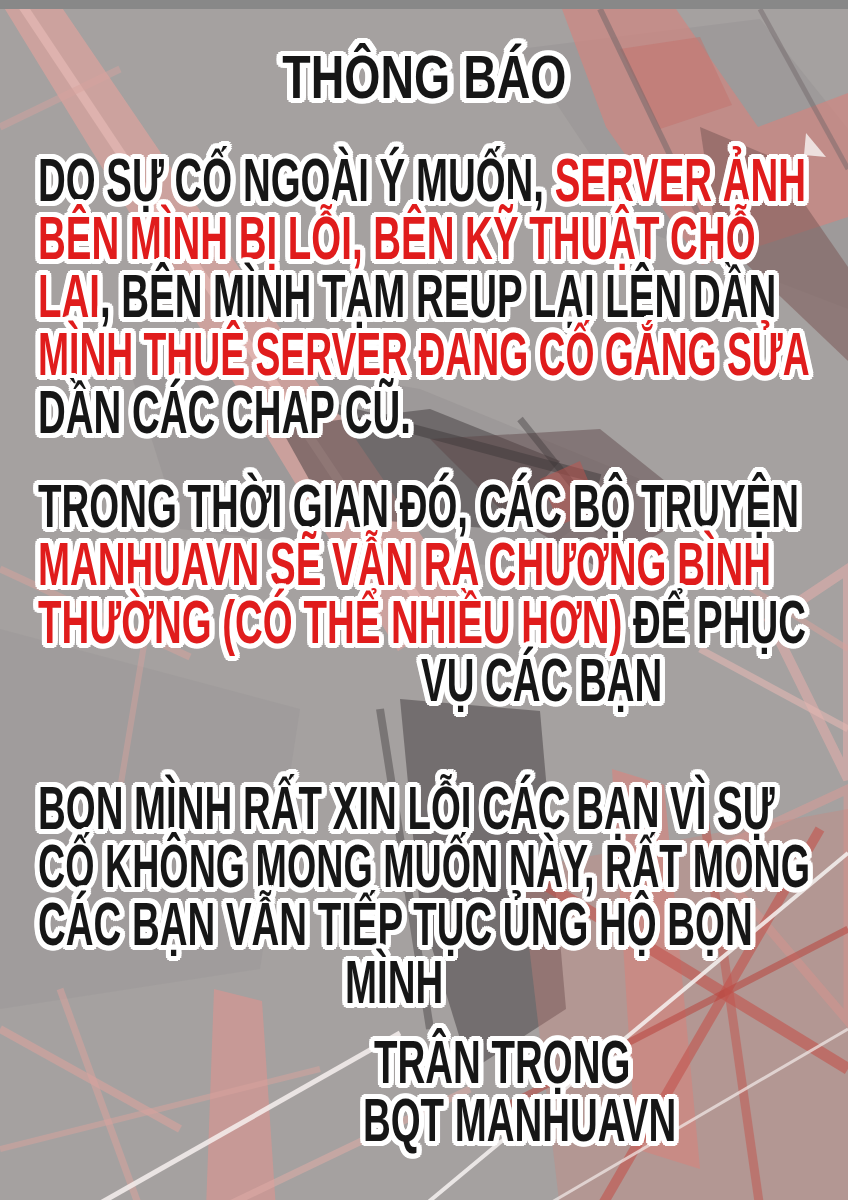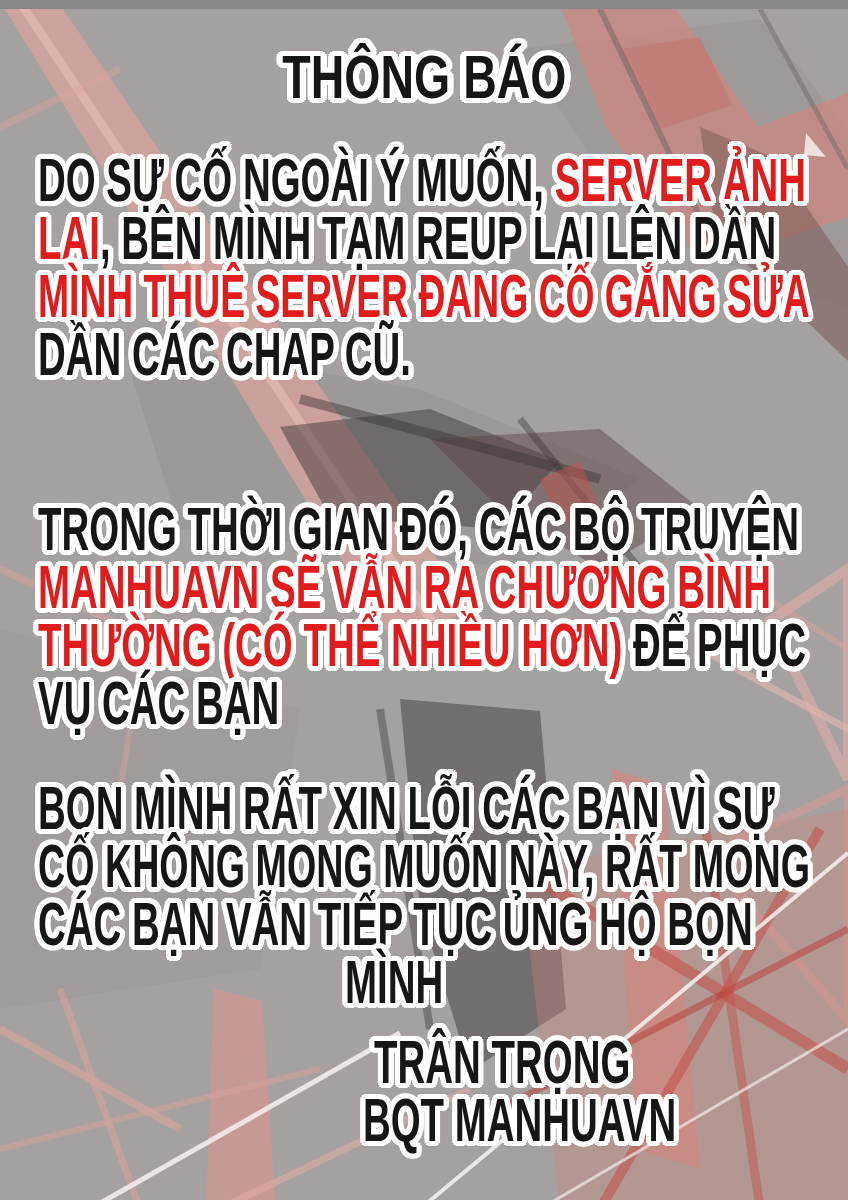"BÊN MÌNH BỊ LỖI, BÊN" div.line { html: none -> <div><span><span>BÊN MÌNH BỊ LỖI, BÊN KỸ THUẬT CHỖ</span></span></div> }
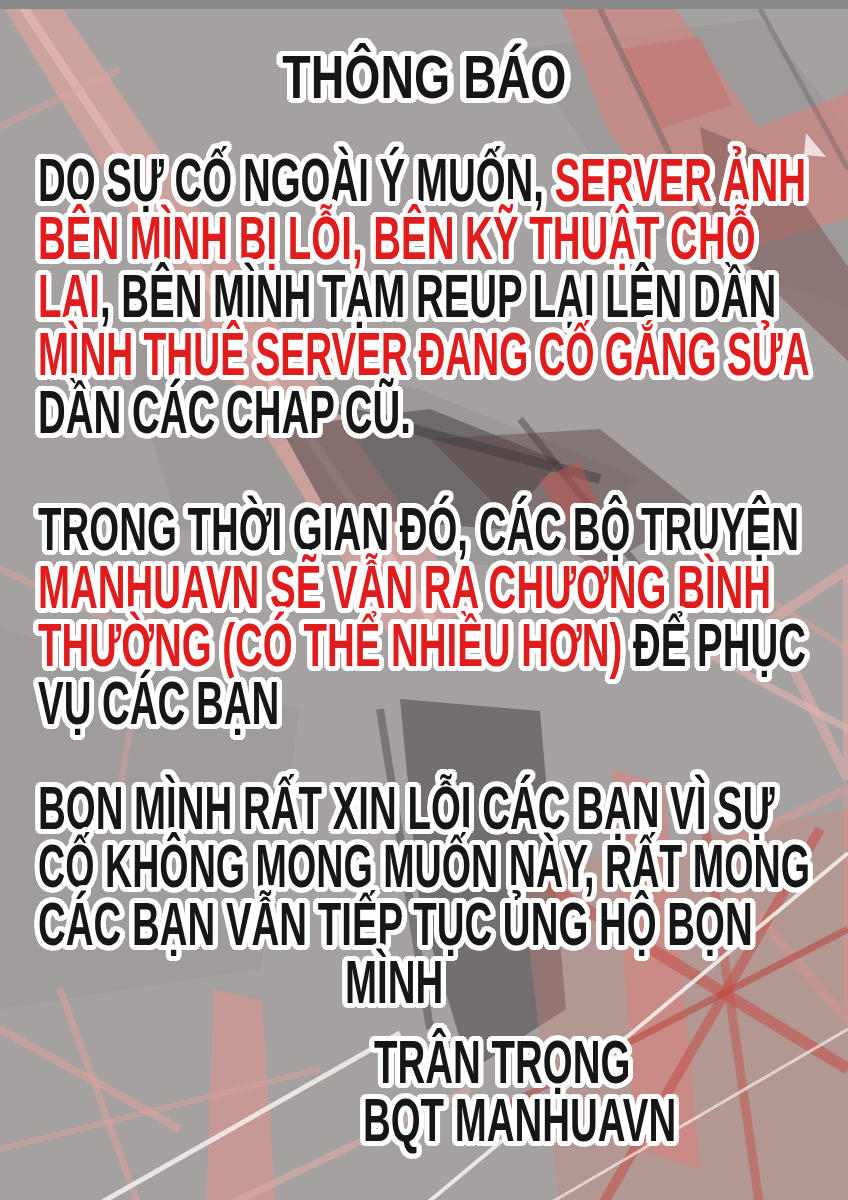"TRONG THỜI GIAN ĐÓ, CÁC" .para-2 { text-align: none -> right; top: 491px -> 468px }
